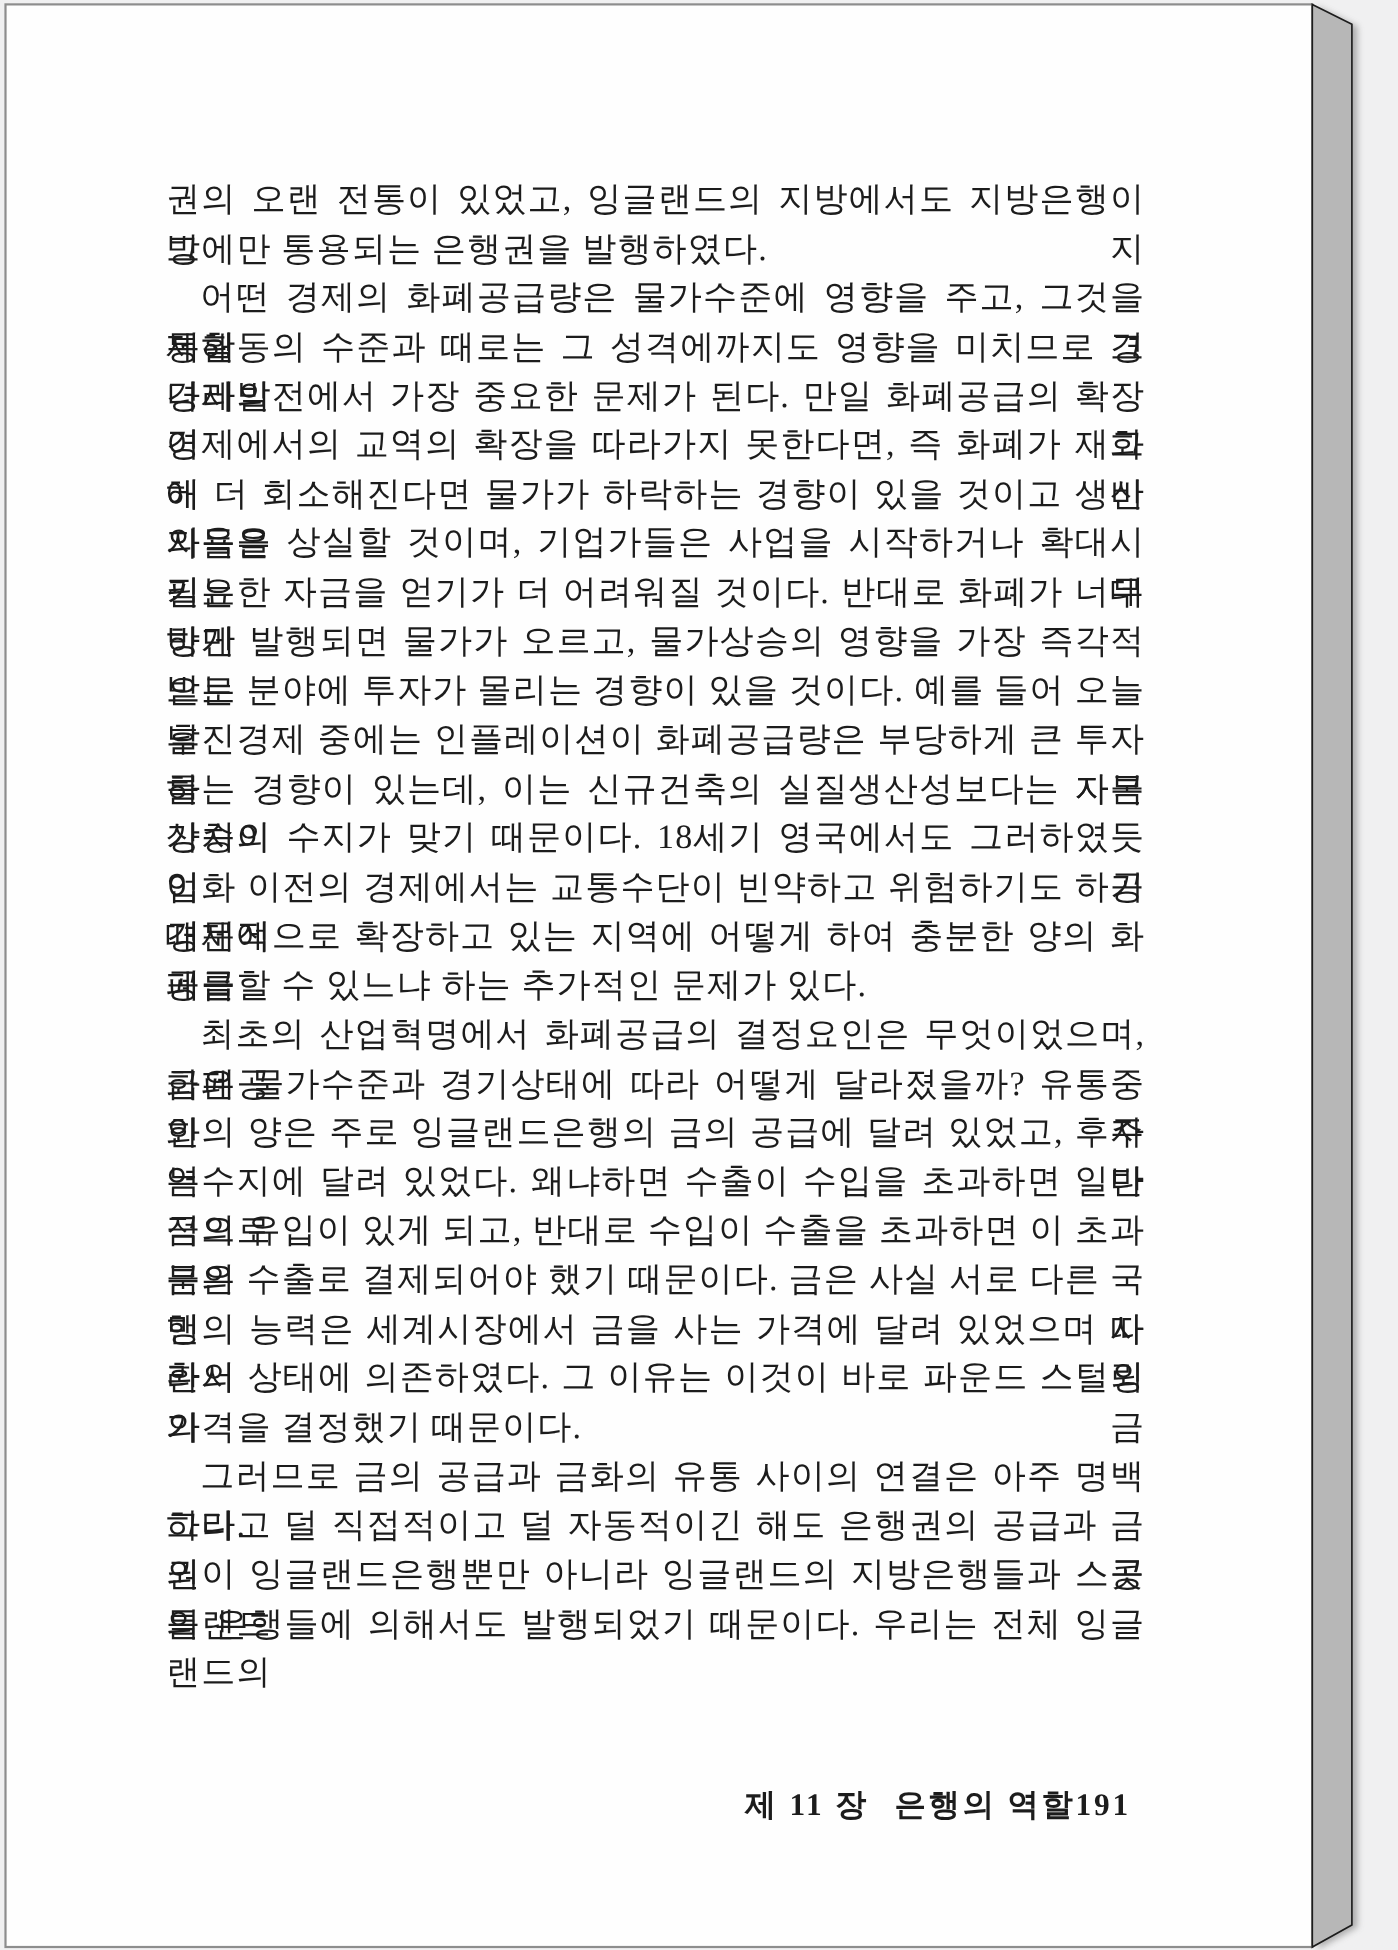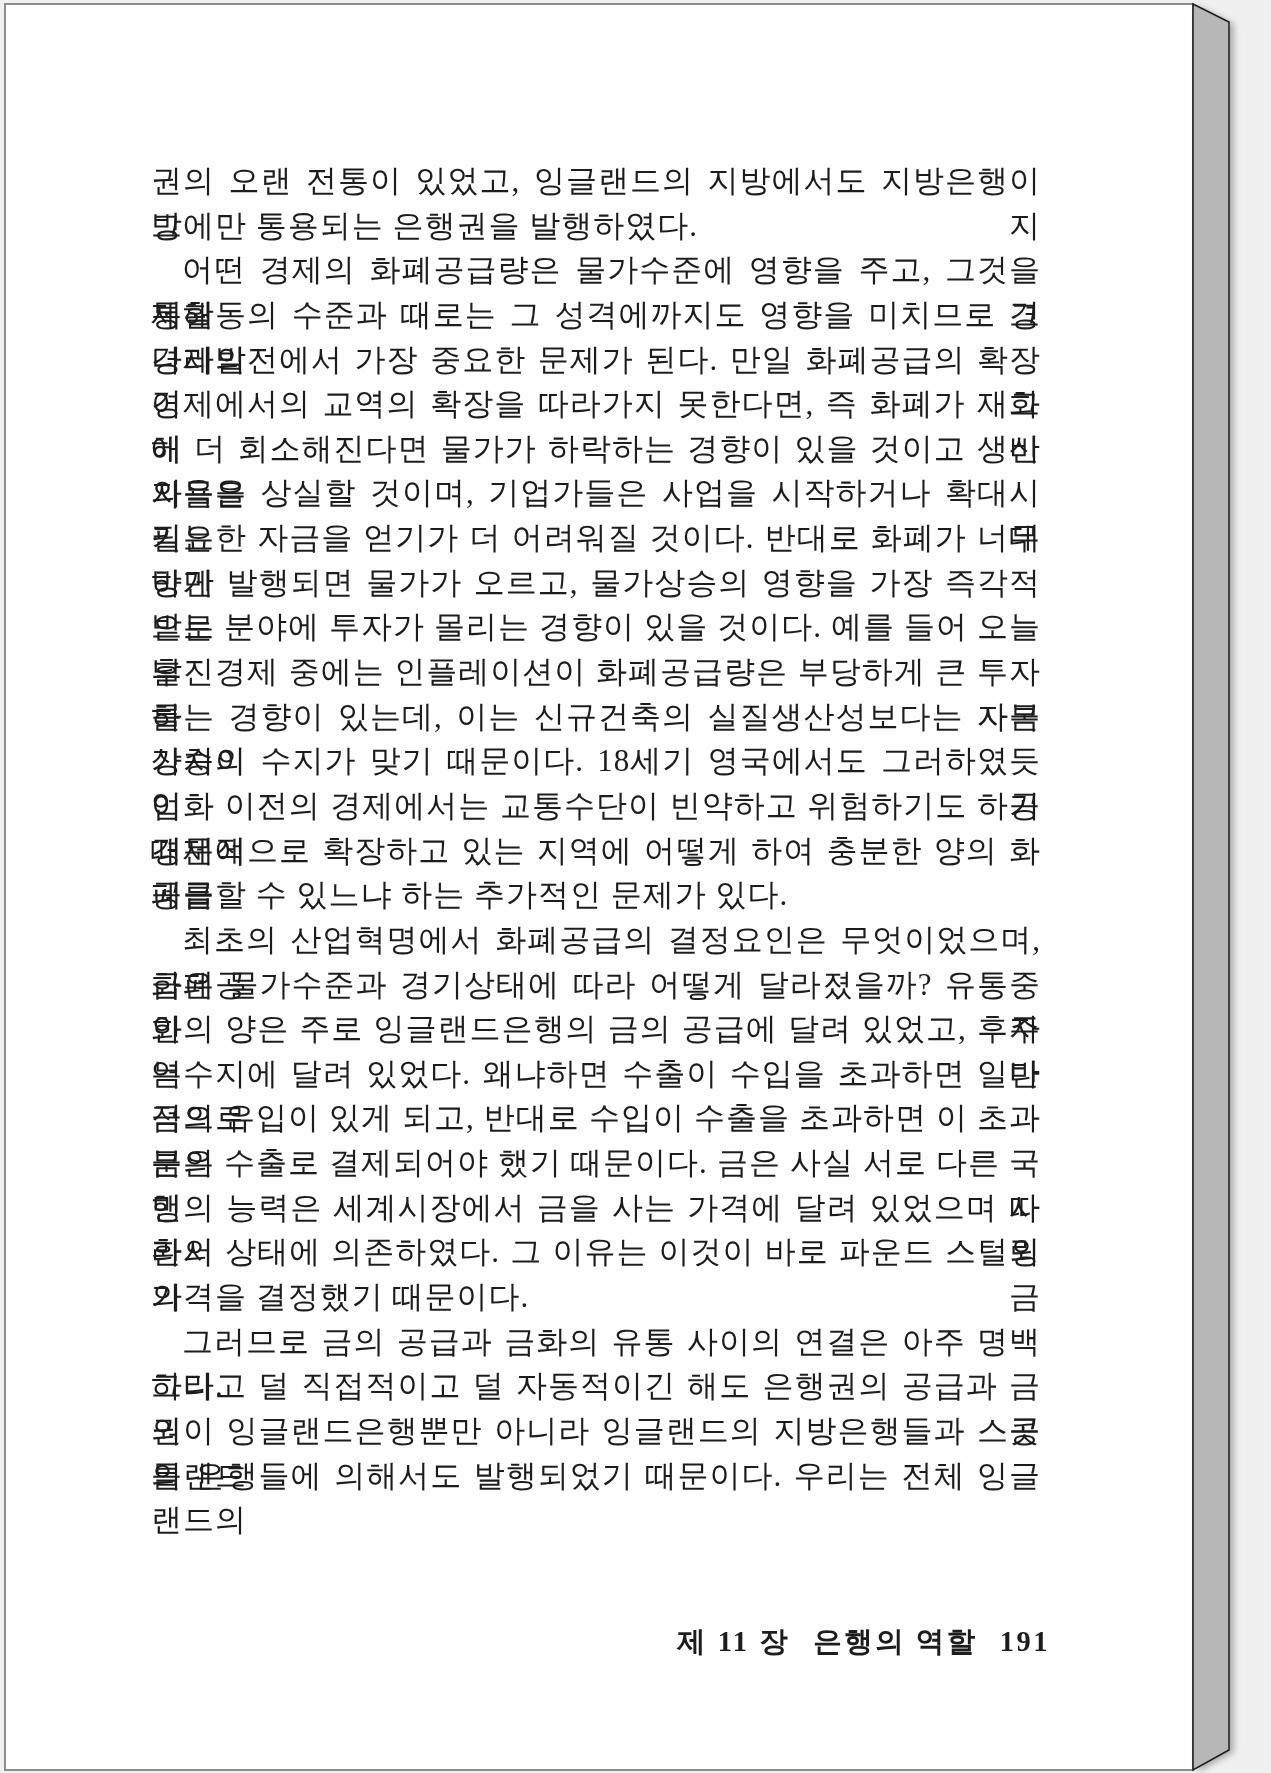"은행의 역할" .footer .gap-md { margin-right: 22px -> none }
